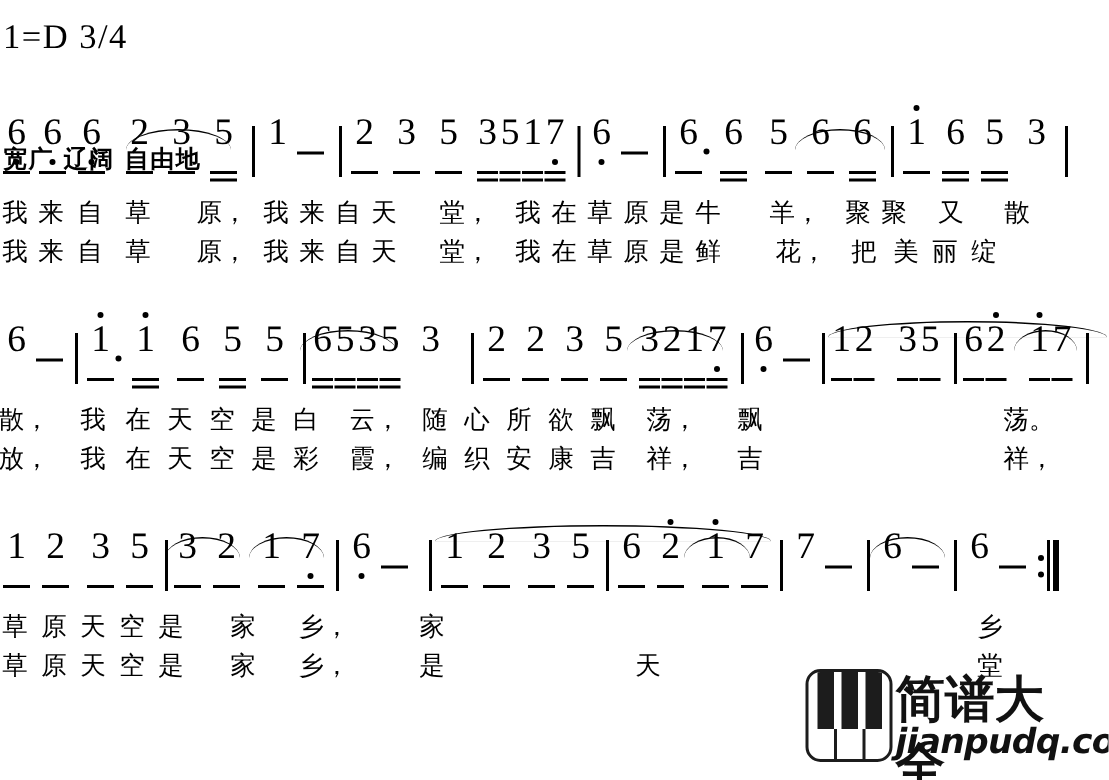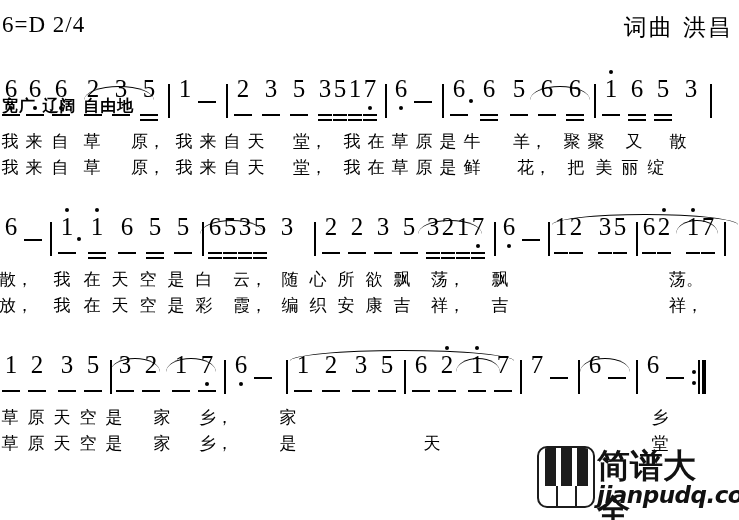"6=D 2/4" div { text: 6=D  2/4 -> 1=D  3/4 }
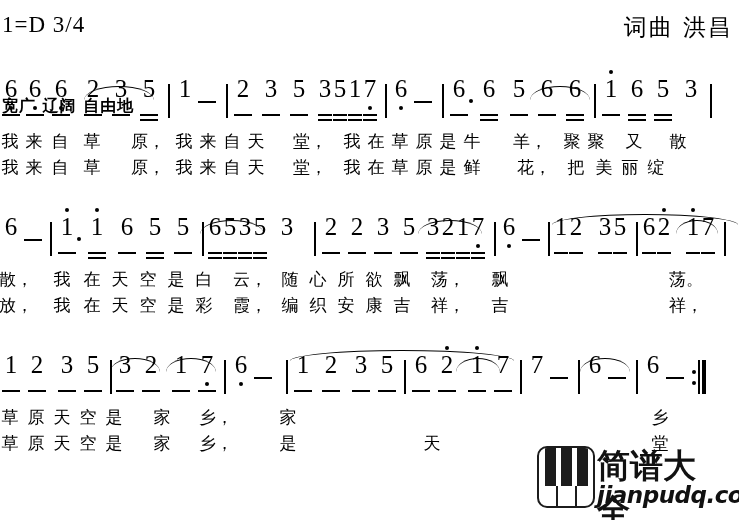"词曲 洪昌" div { html: <div>词曲 洪昌</div> -> none }
